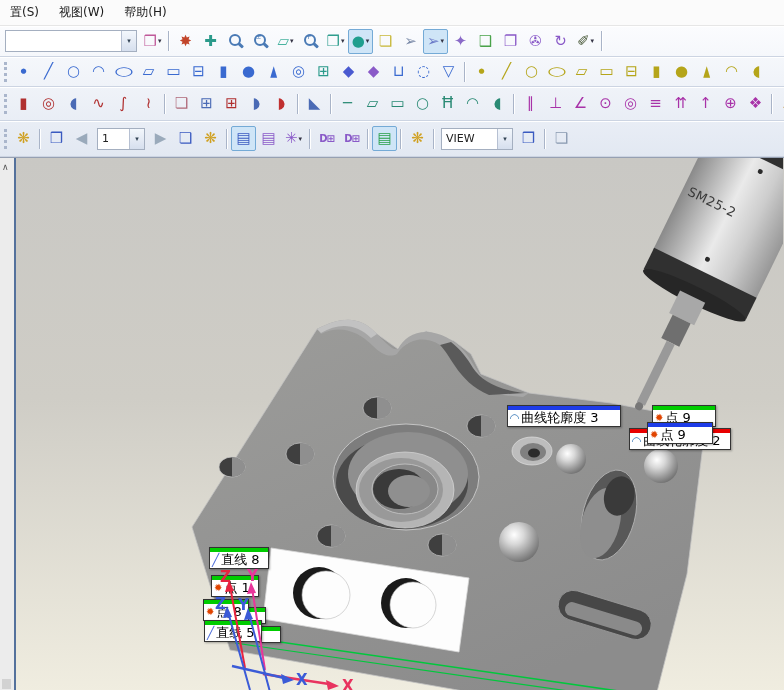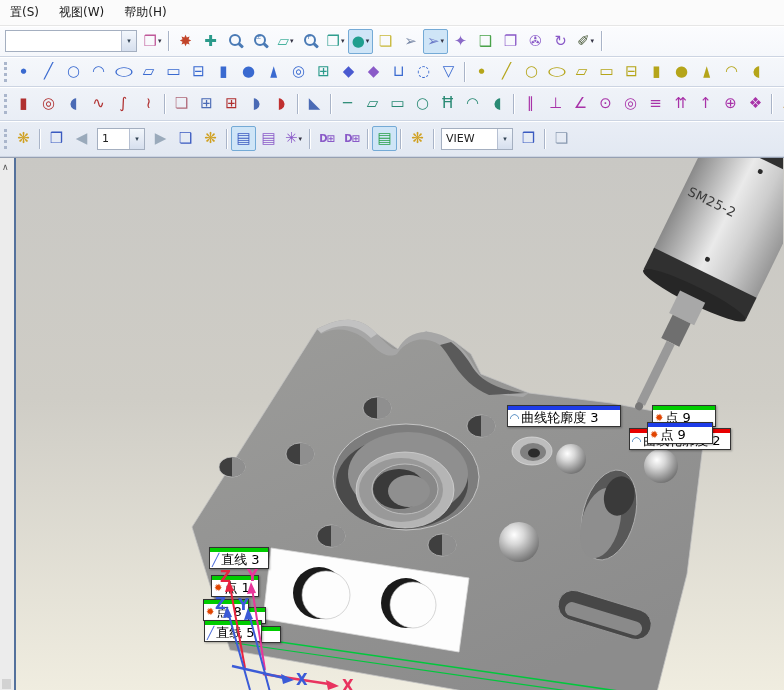"直线 3" span { text: 3 -> 8 }
